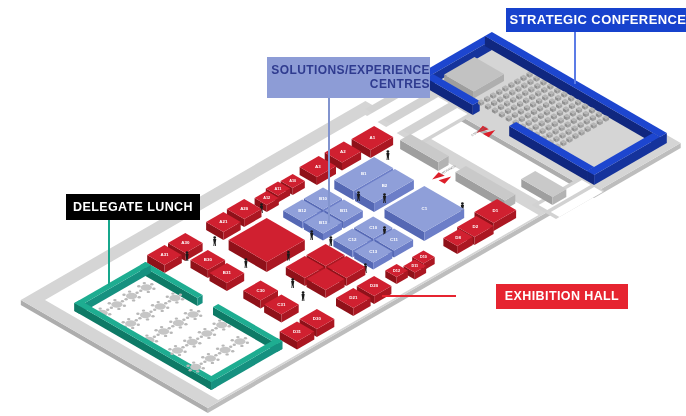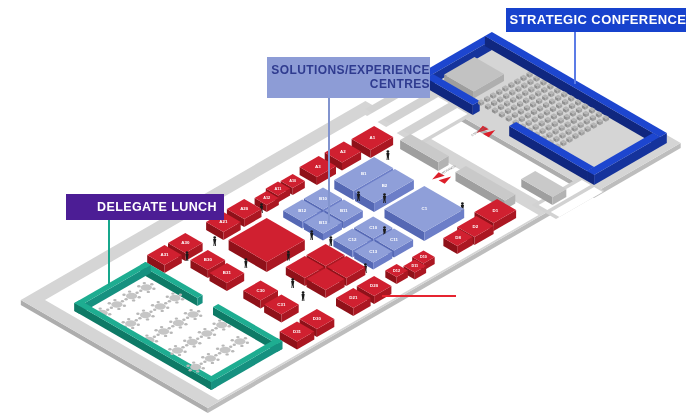"DELEGATE LUNCH" div.callout { background: #4c1d95 -> #000000; padding-left: 24px -> none }
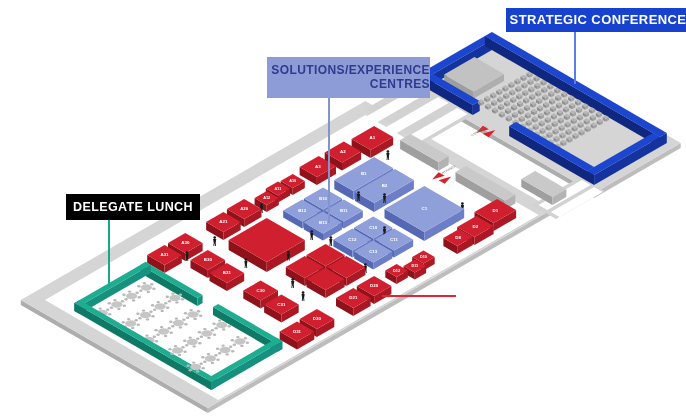"EXHIBITION HALL" div.callout { html: none -> <div>EXHIBITION HALL</div> }
